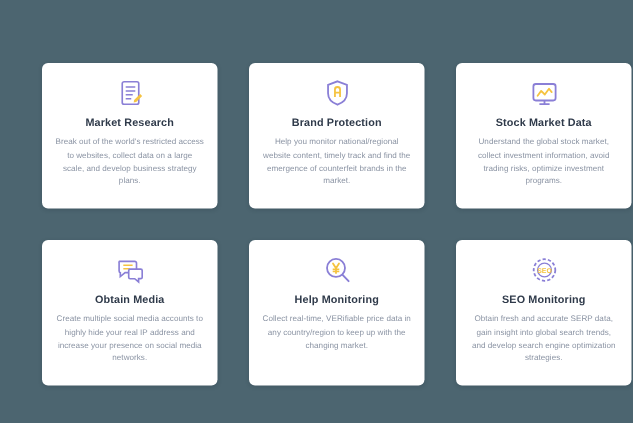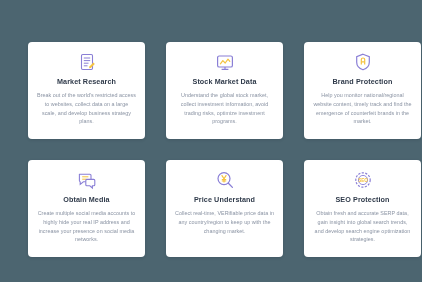"Stock Market Data" div.card { order: before "Brand Protection" -> after "Brand Protection" }
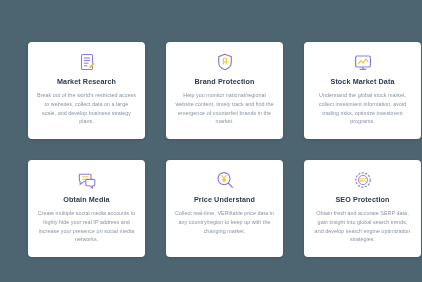"Price Understand" div.card-title { text: Price Understand -> Help Monitoring }
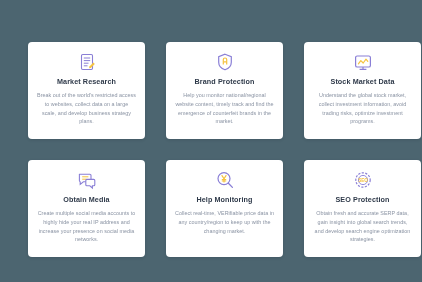"SEO Protection" div.card-title { text: Protection -> Monitoring }
